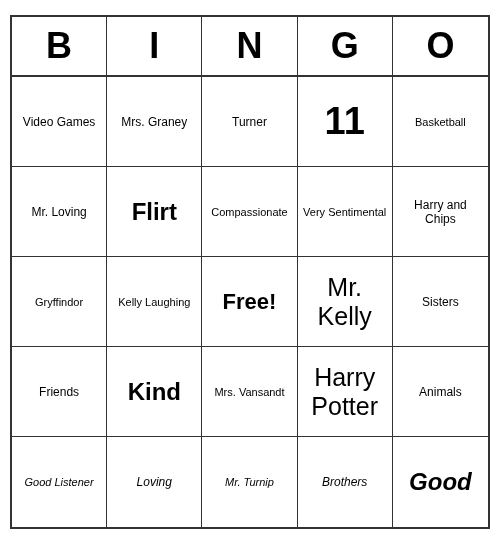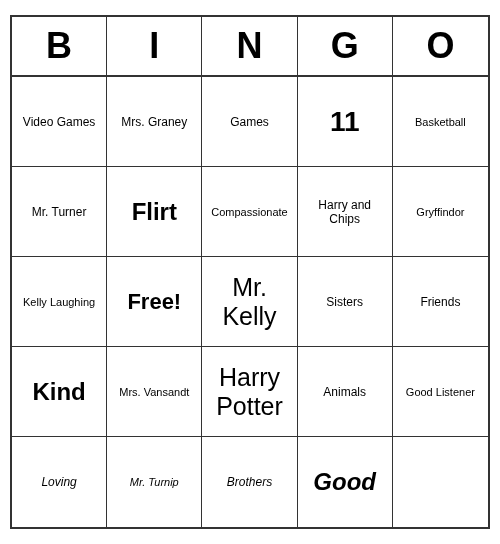"Games" div.bingo-cell { text: Games -> Turner }
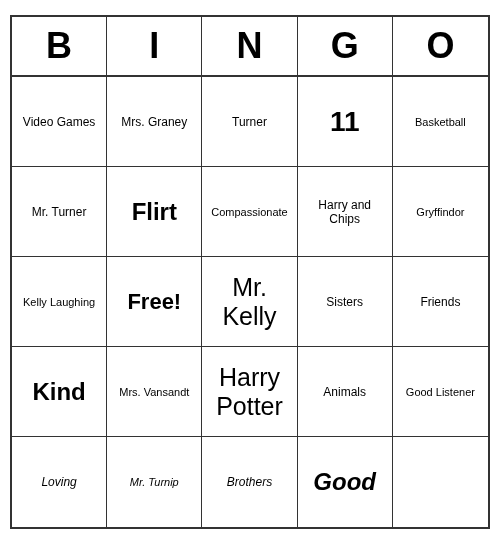"11" .bingo-cell.number { font-size: 28px -> 38px }
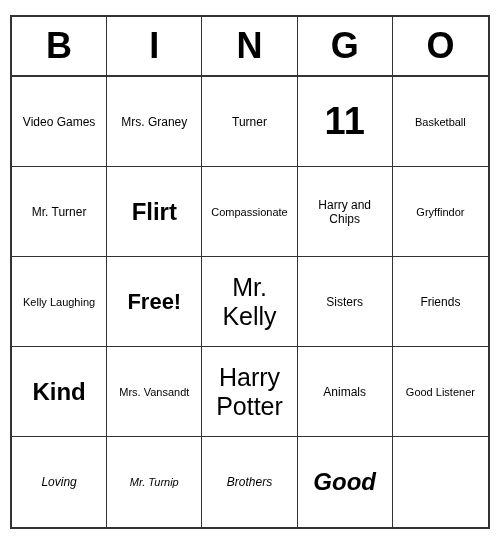"Mr. Turner" div.bingo-cell { text: Turner -> Loving }
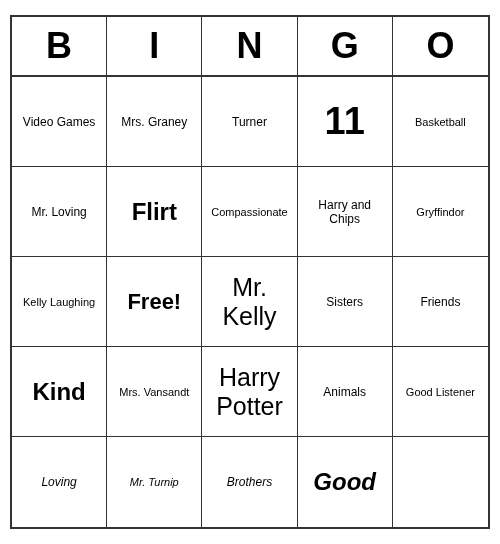"Very Sentimental" div.bingo-cell { html: none -> <div>Very Sentimental</div> }
